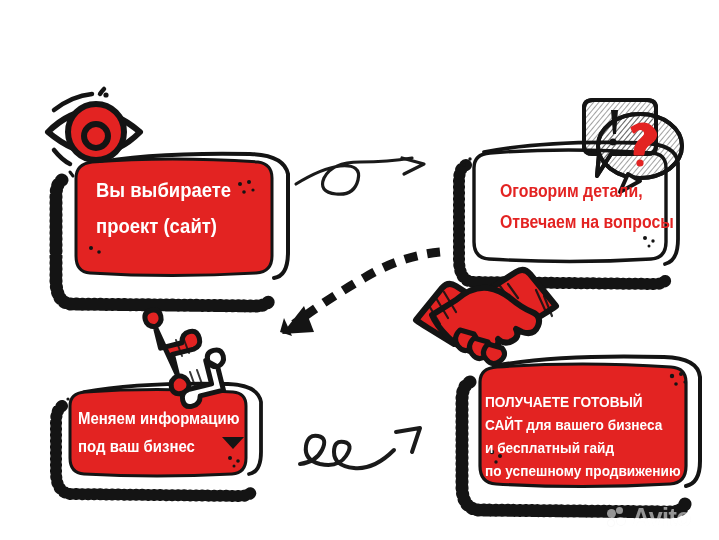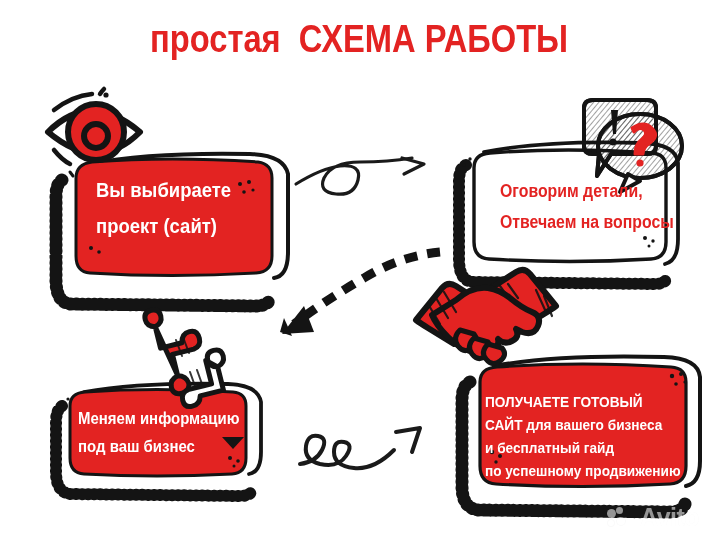"простая СХЕМА РАБОТЫ" div.title-wrap { html: <div> <div> <span>простая</span> <span>&nbsp;</span><span>СХЕМА РАБОТЫ</span> </div> </div> -> none }
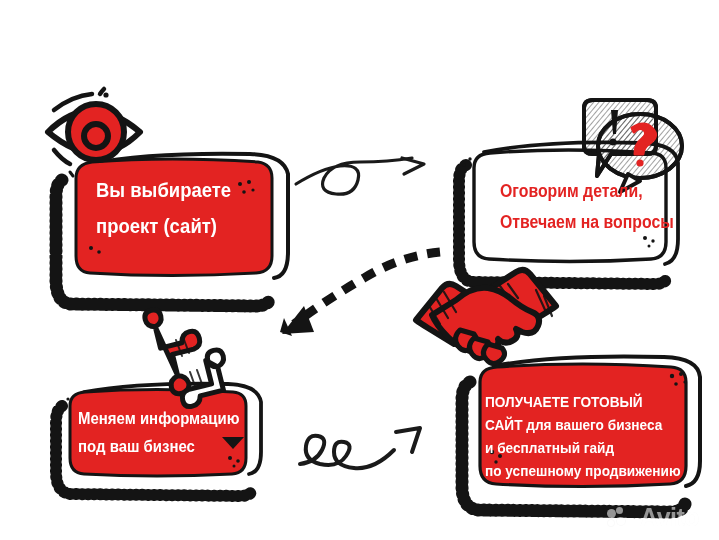"Avito" .avito .wordmark { margin-left: 8px -> none }
